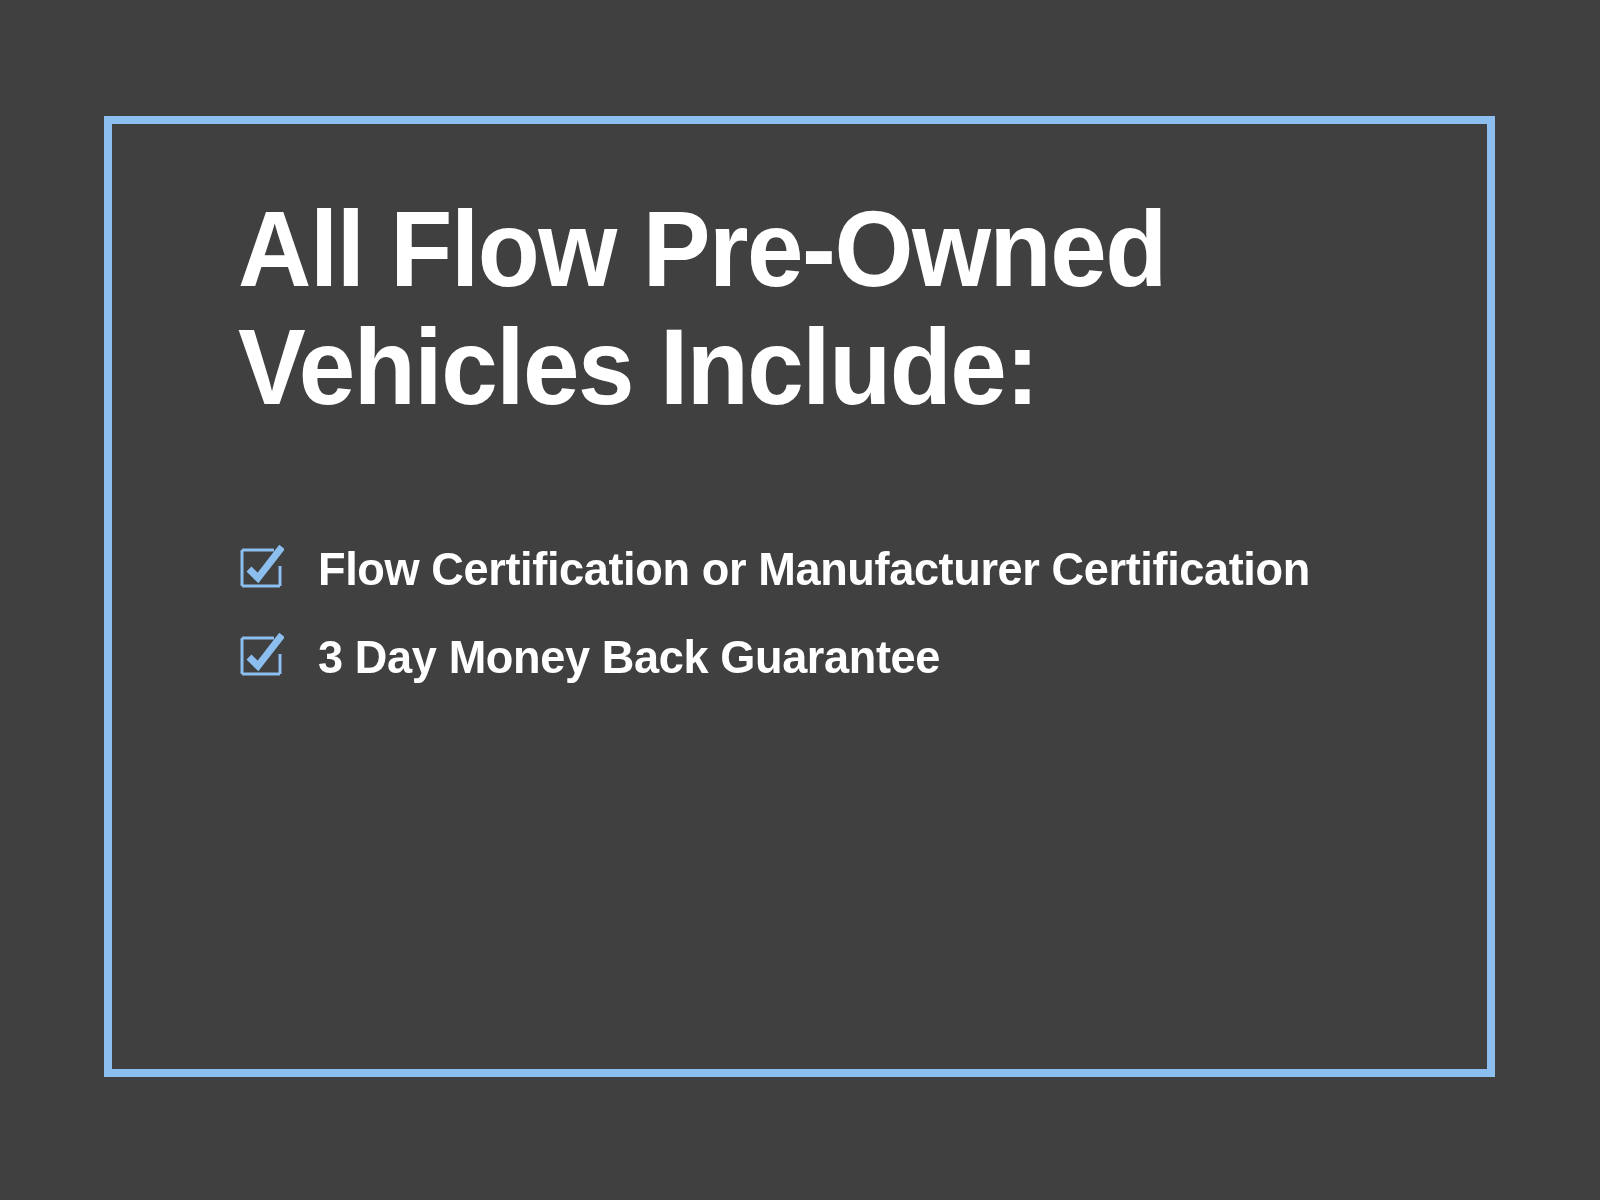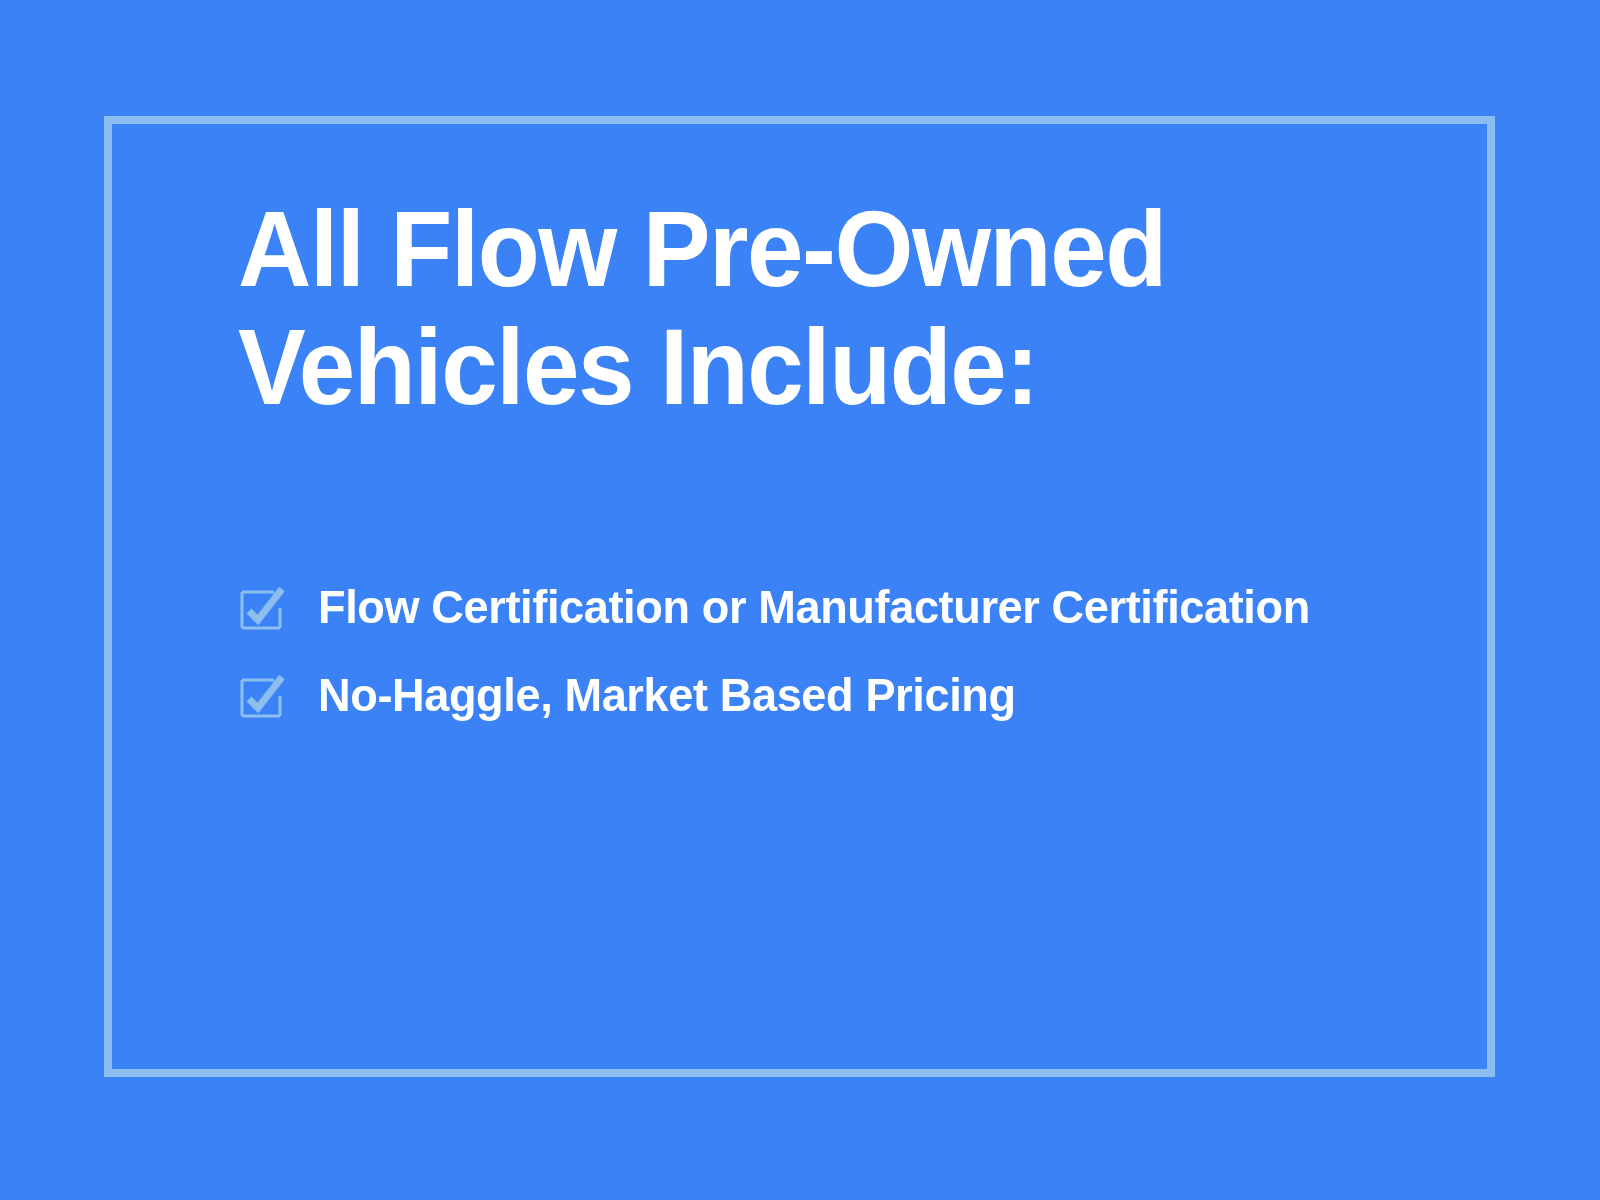"All Flow Pre-Owned" #promo-card { background: #3b82f6 -> #404040 }
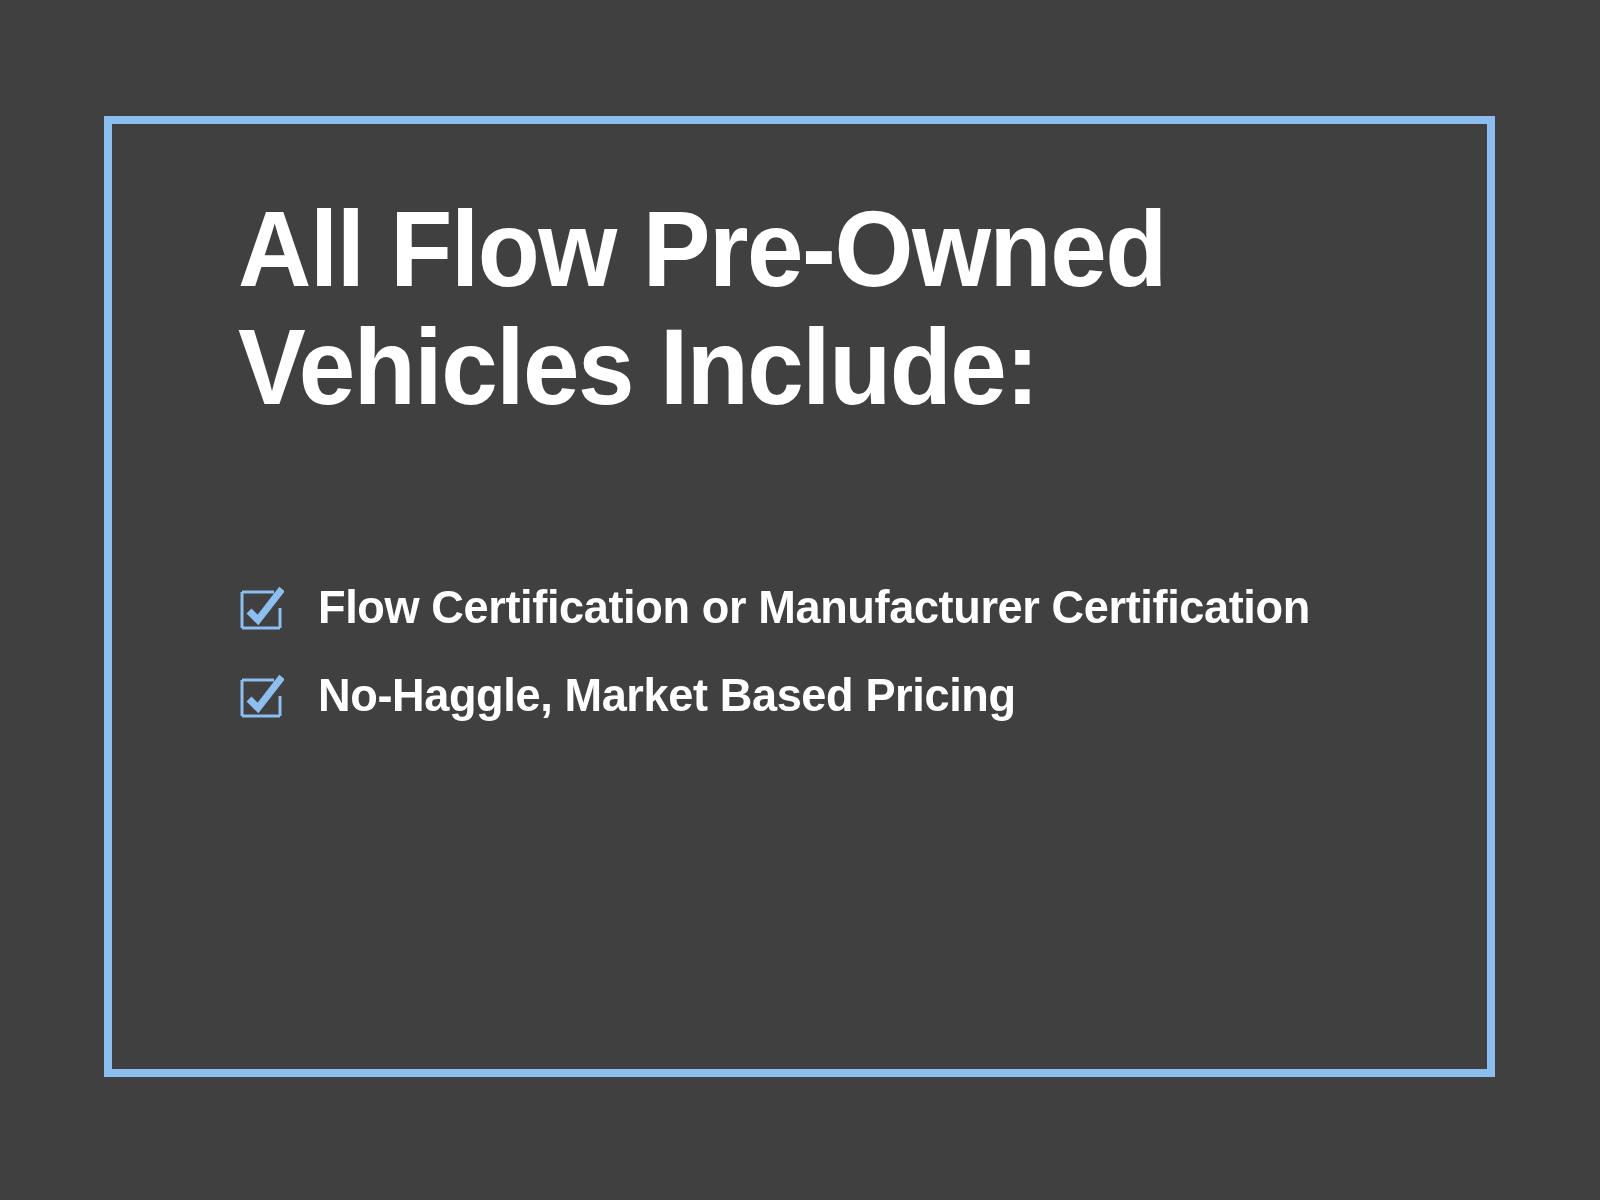"Flow Certification or Manufacturer" .check-item { align-items: flex-end -> flex-start }
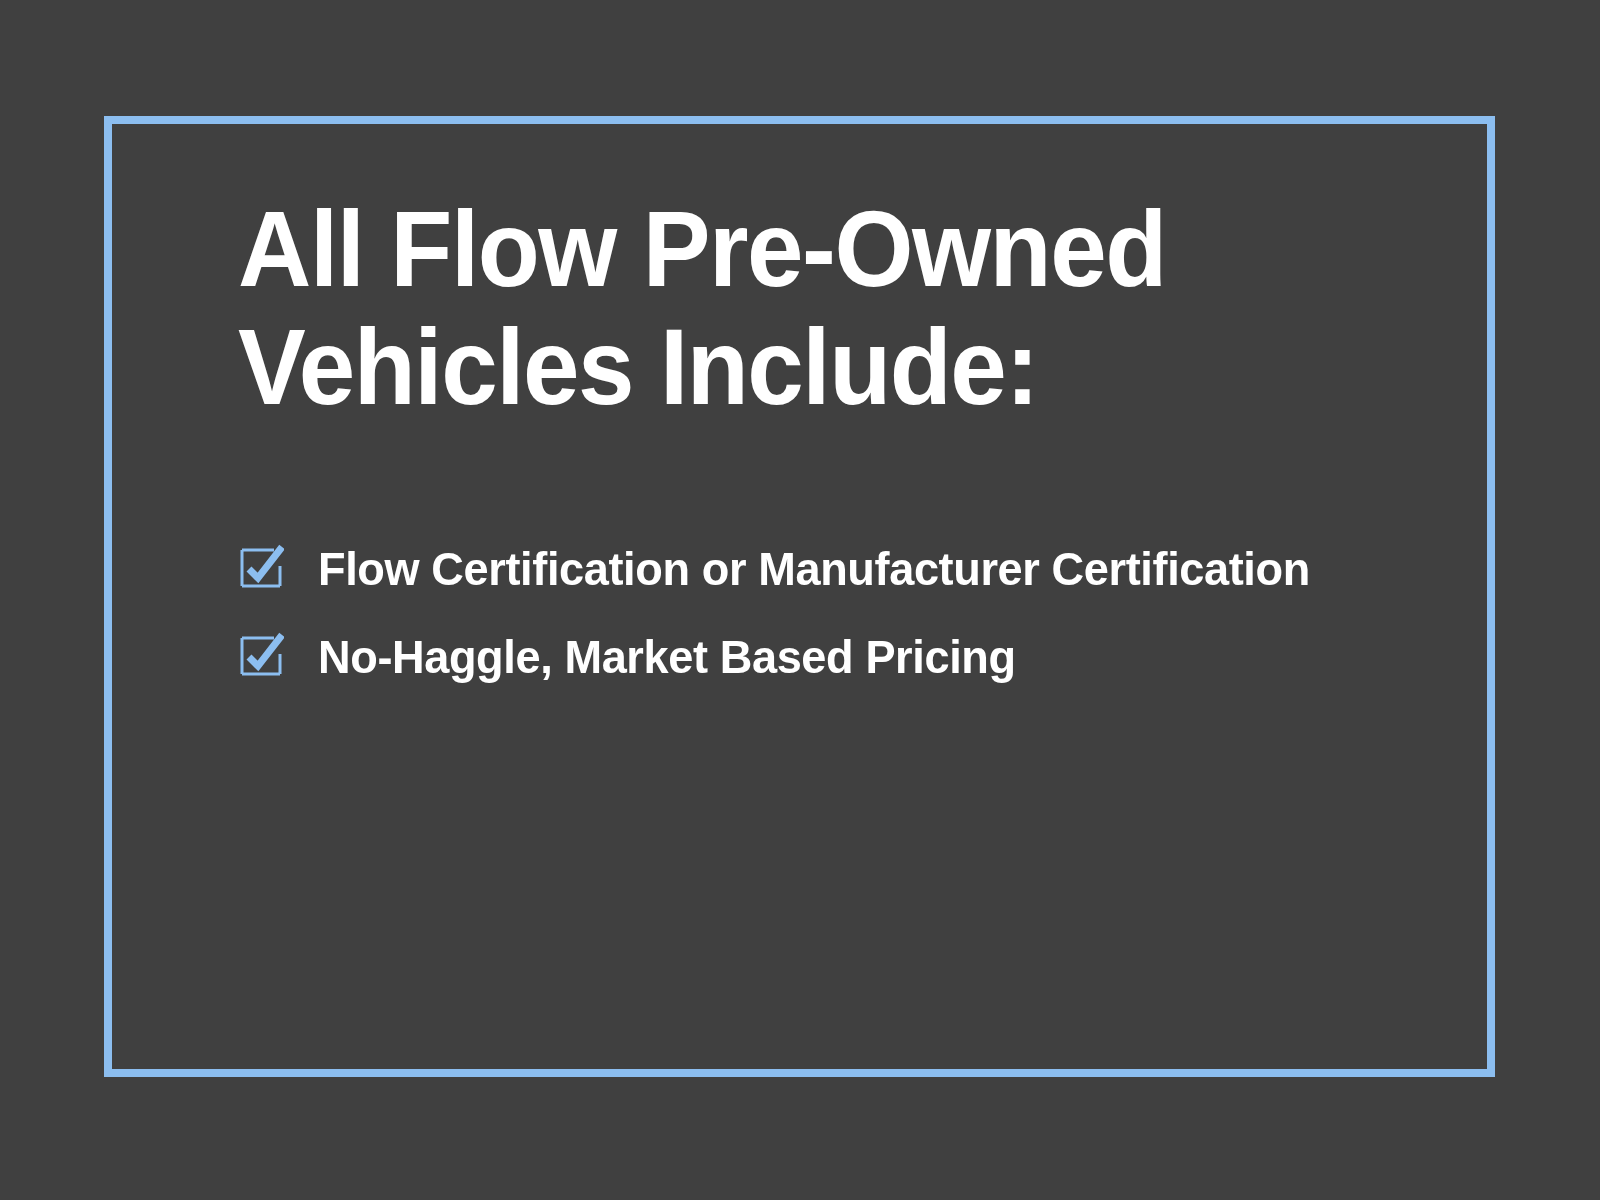"3 Day Money Back Guarantee" li.check-item { html: none -> <li> <svg> <path></path> <path></path> </svg> <span>3 Day Money Back Guarantee</span> </li> }
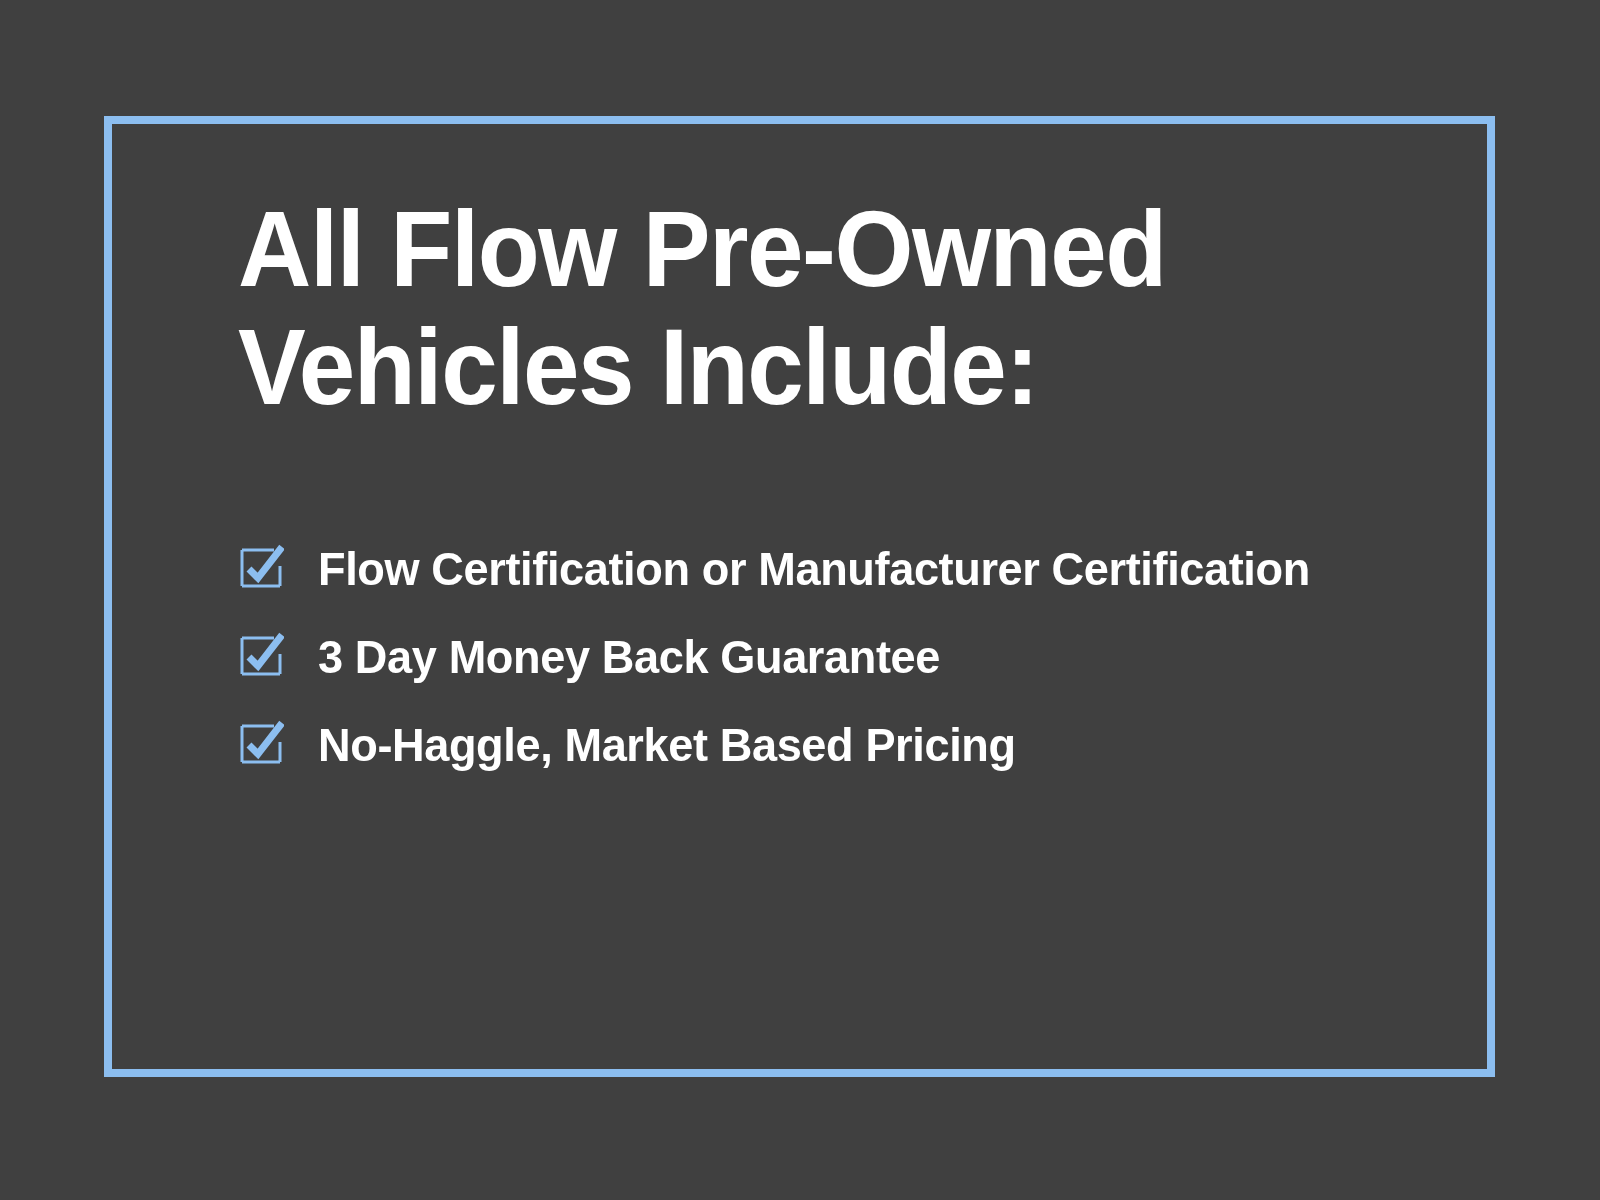"No-Haggle, Market Based Pricing" li.check-item { html: <li> <svg> <path></path> <path></path> </svg> <span>No-Haggle, Market Based Pricing</span> </li> -> none }
